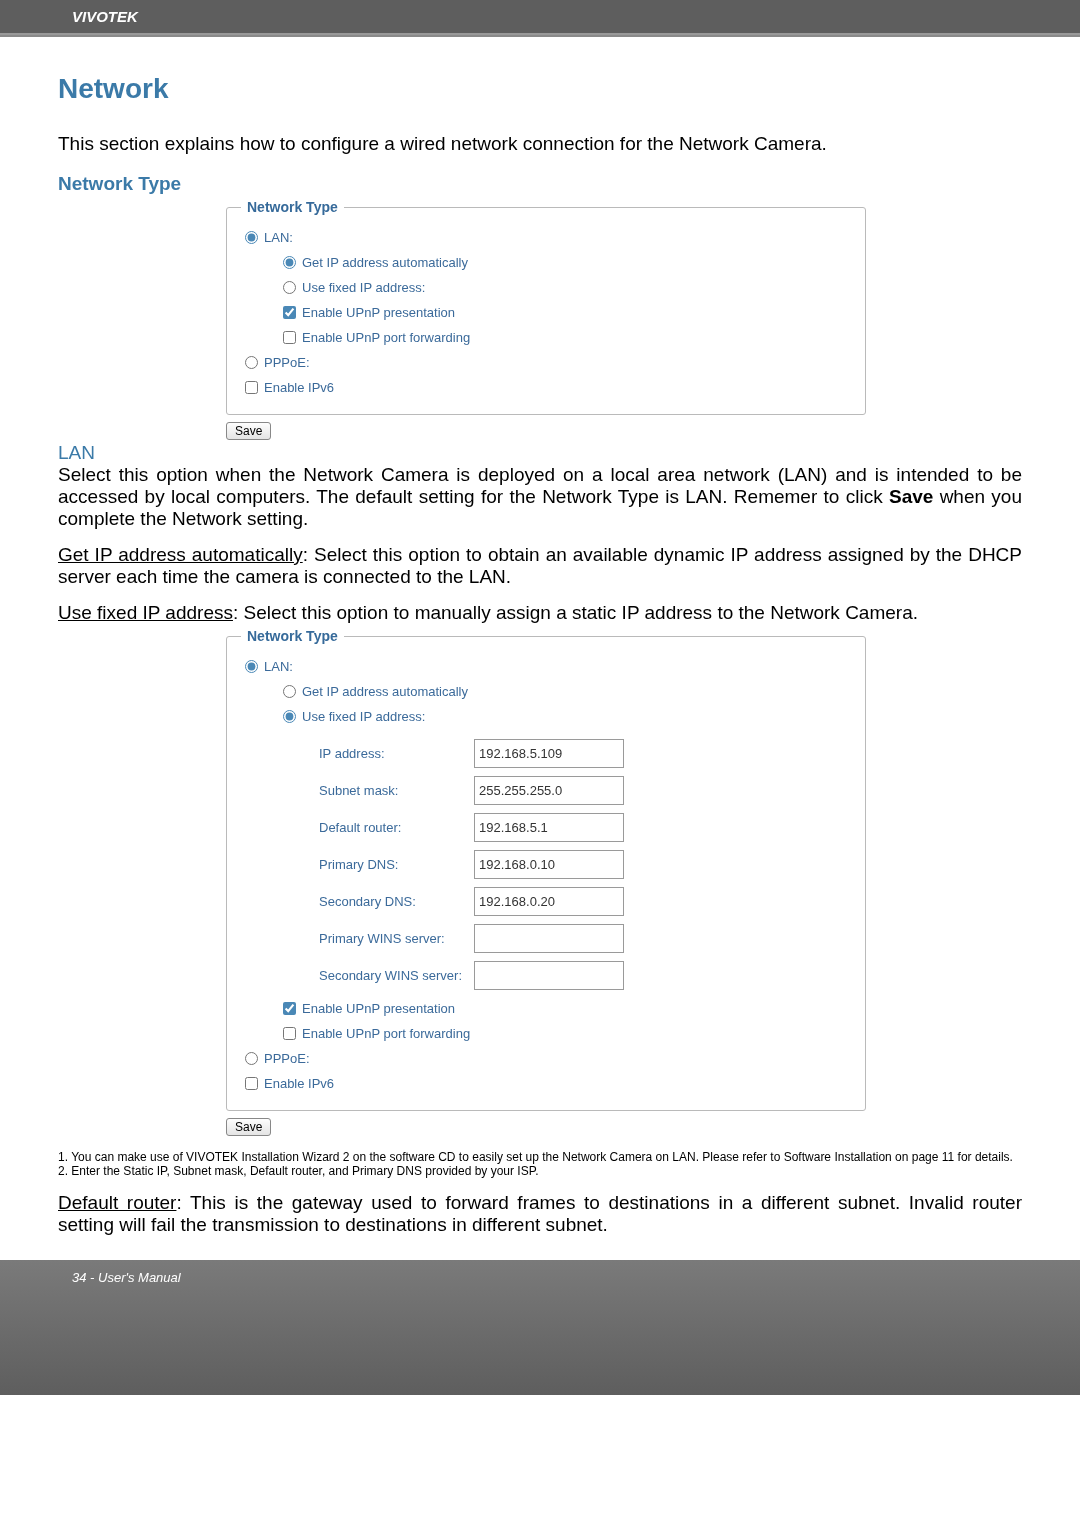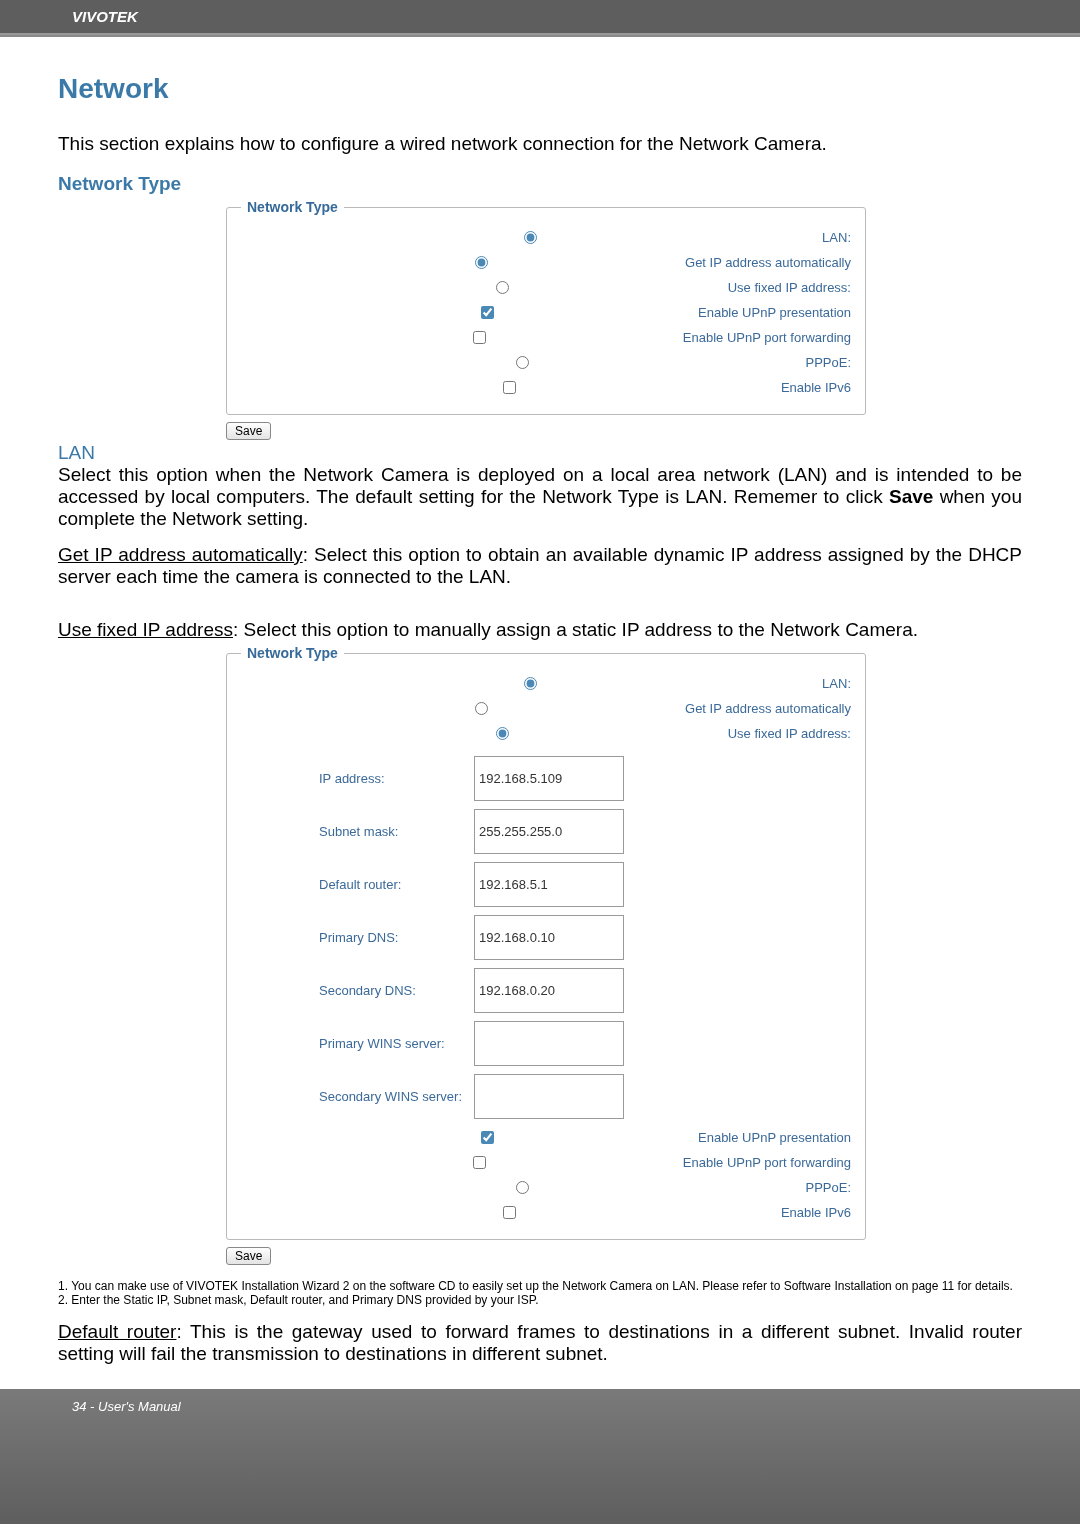"LAN:" .row { justify-content: space-between -> none }
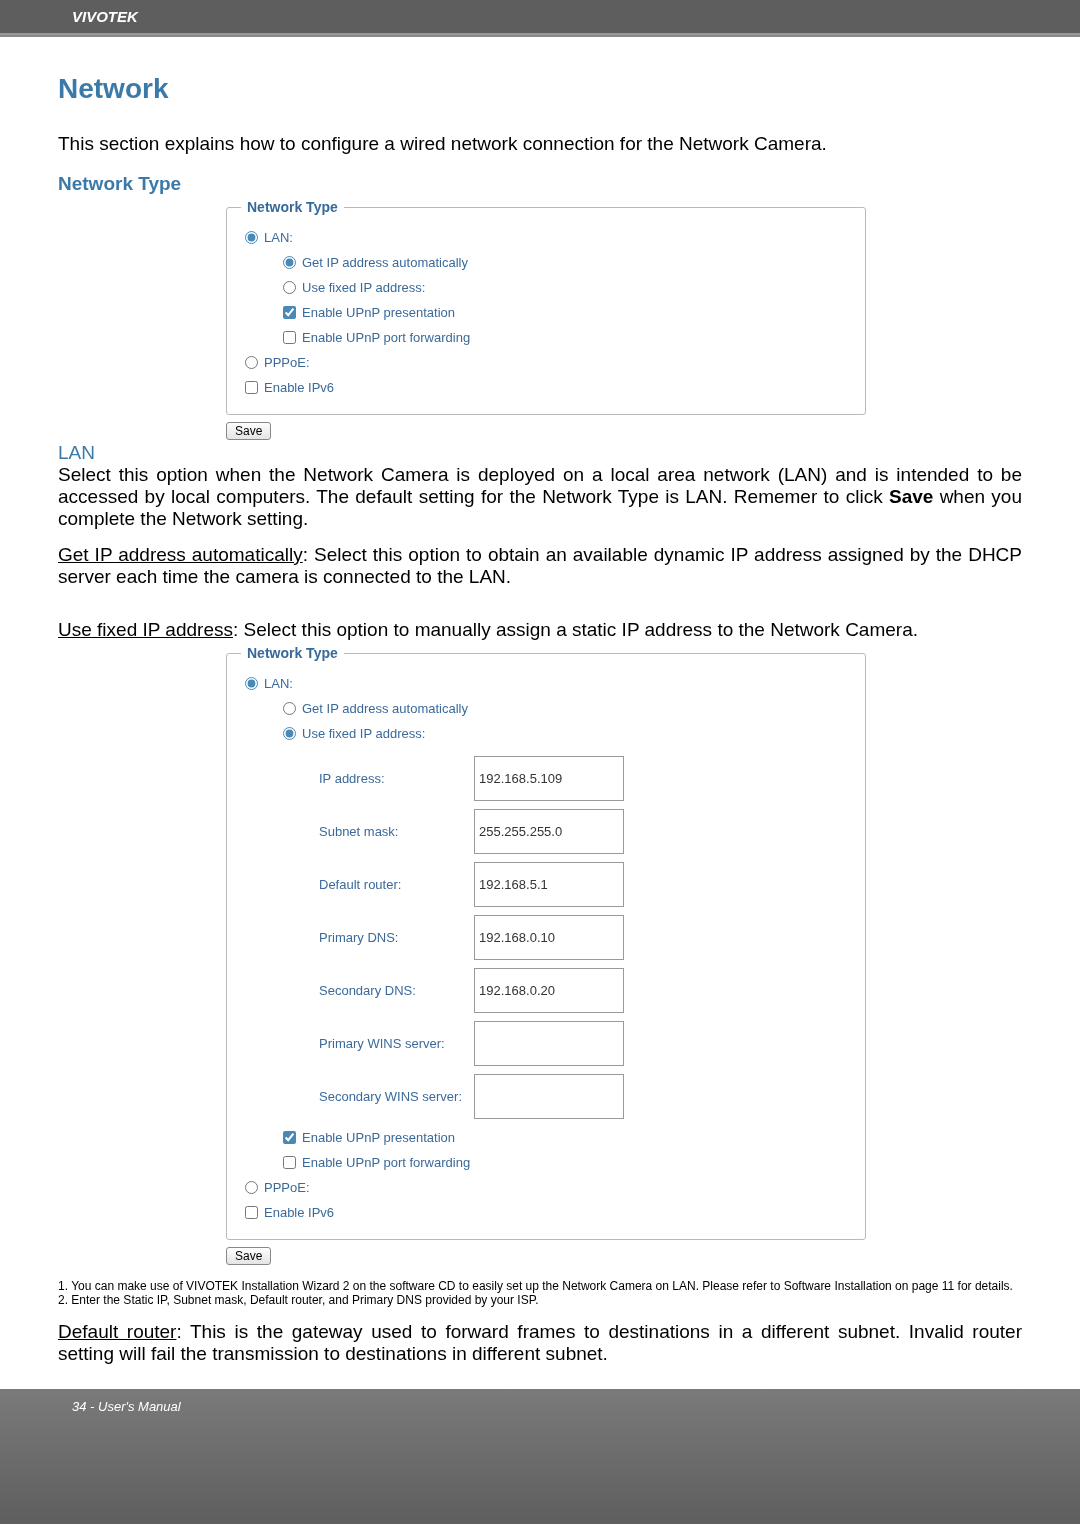"Get IP address automatically: Select" div.body-text { margin-bottom: 31px -> 14px }
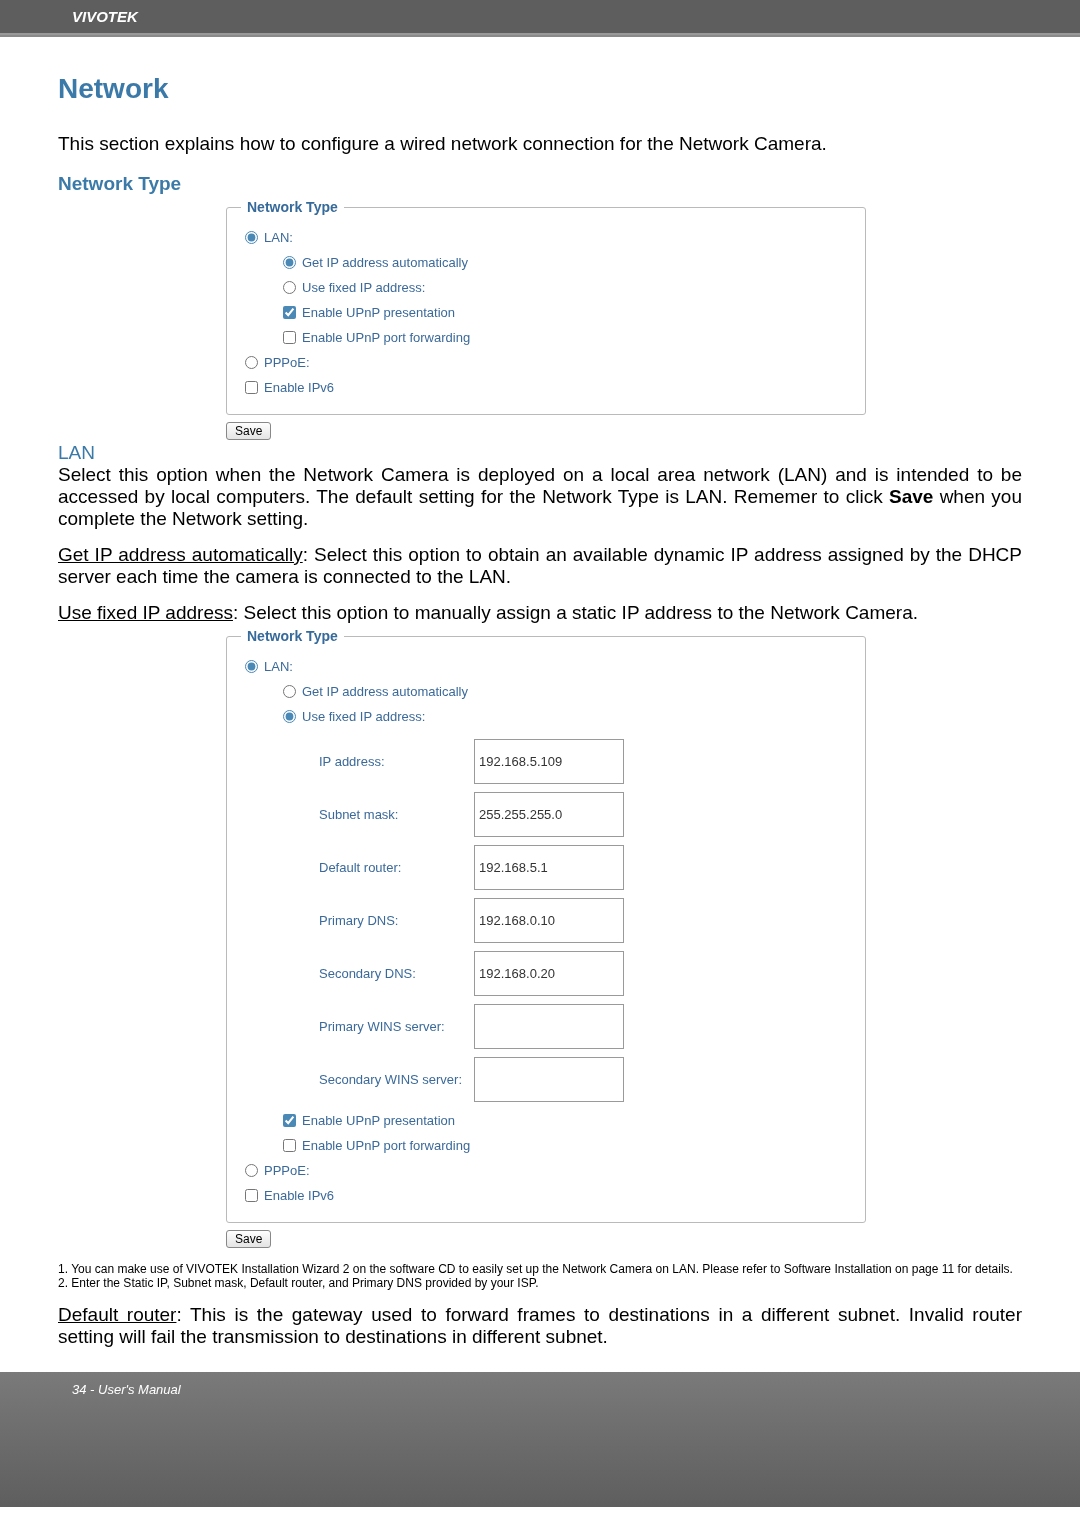"192.168.5.109" .ip-input { padding: 14px 4px -> 6px 4px }
